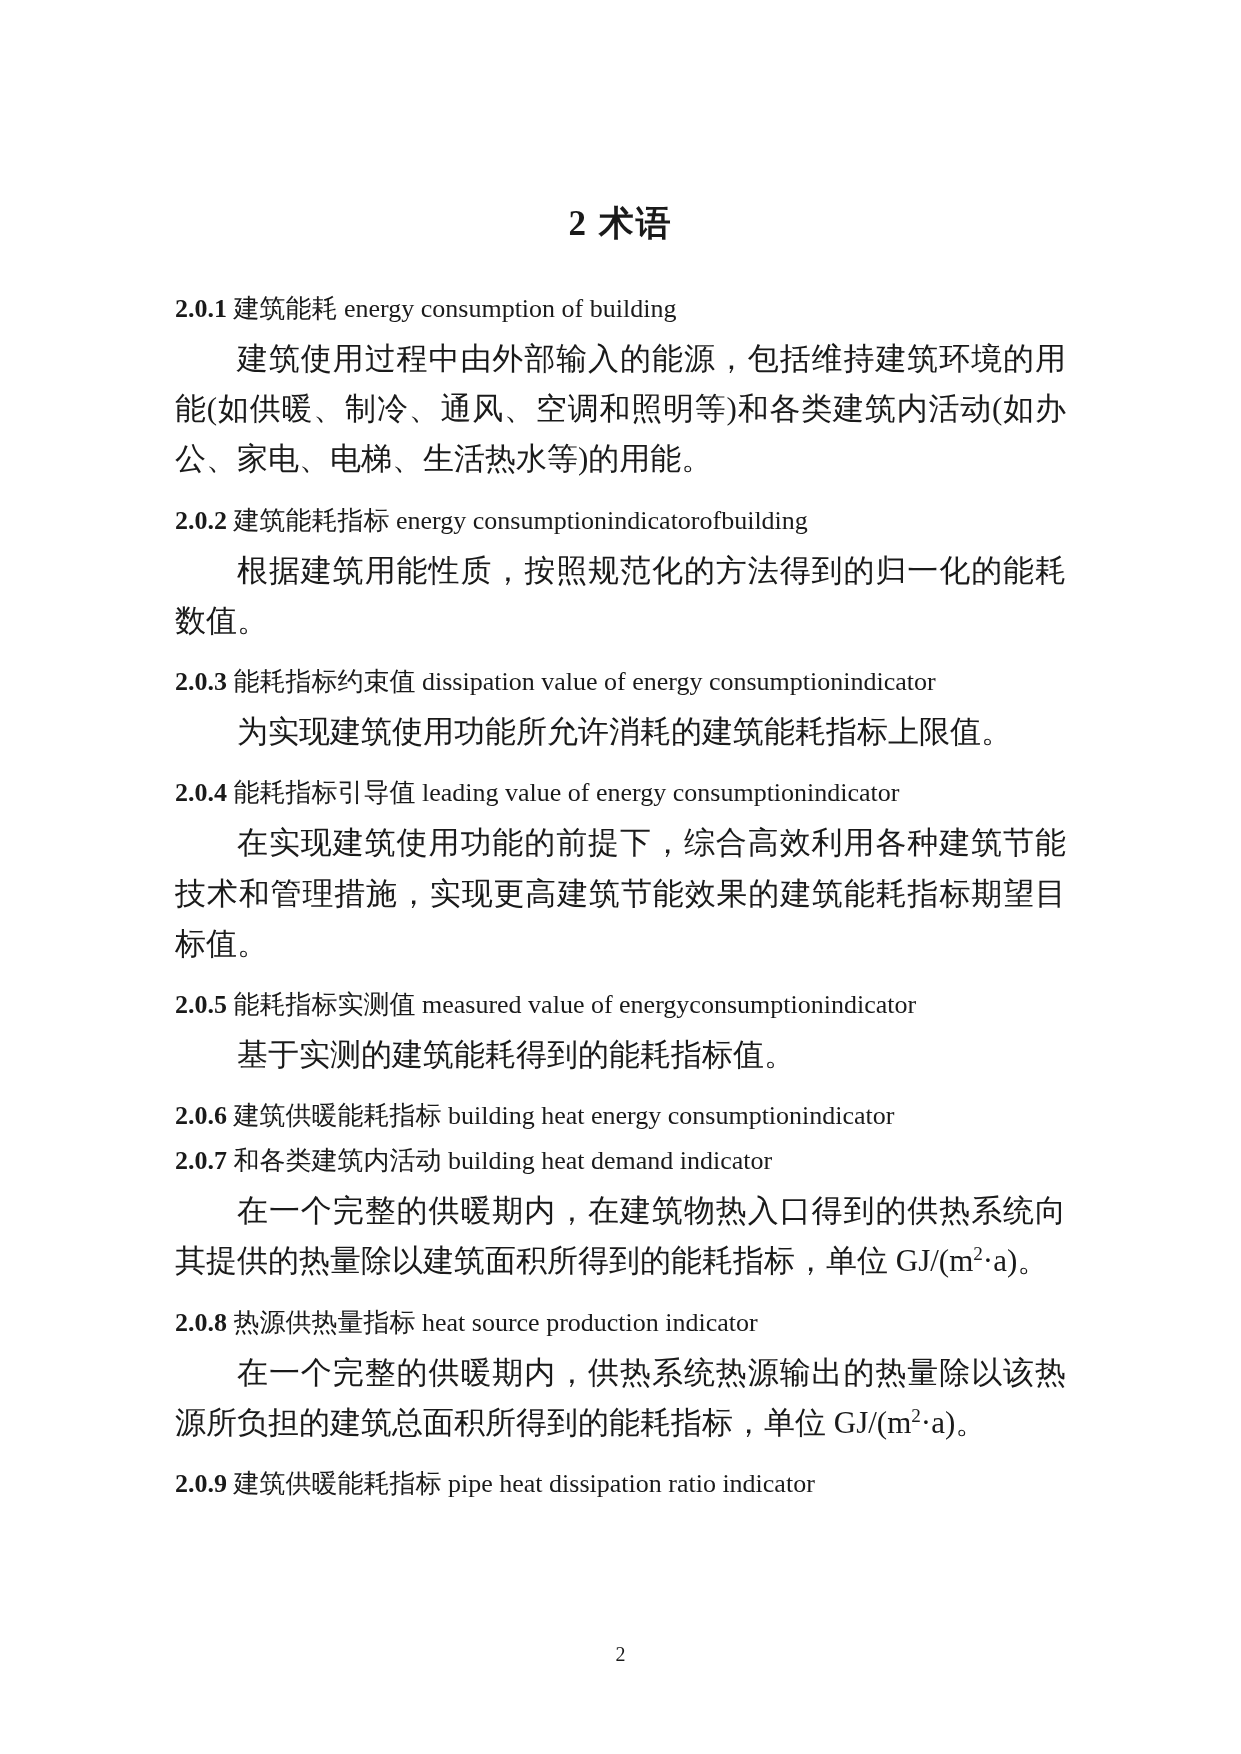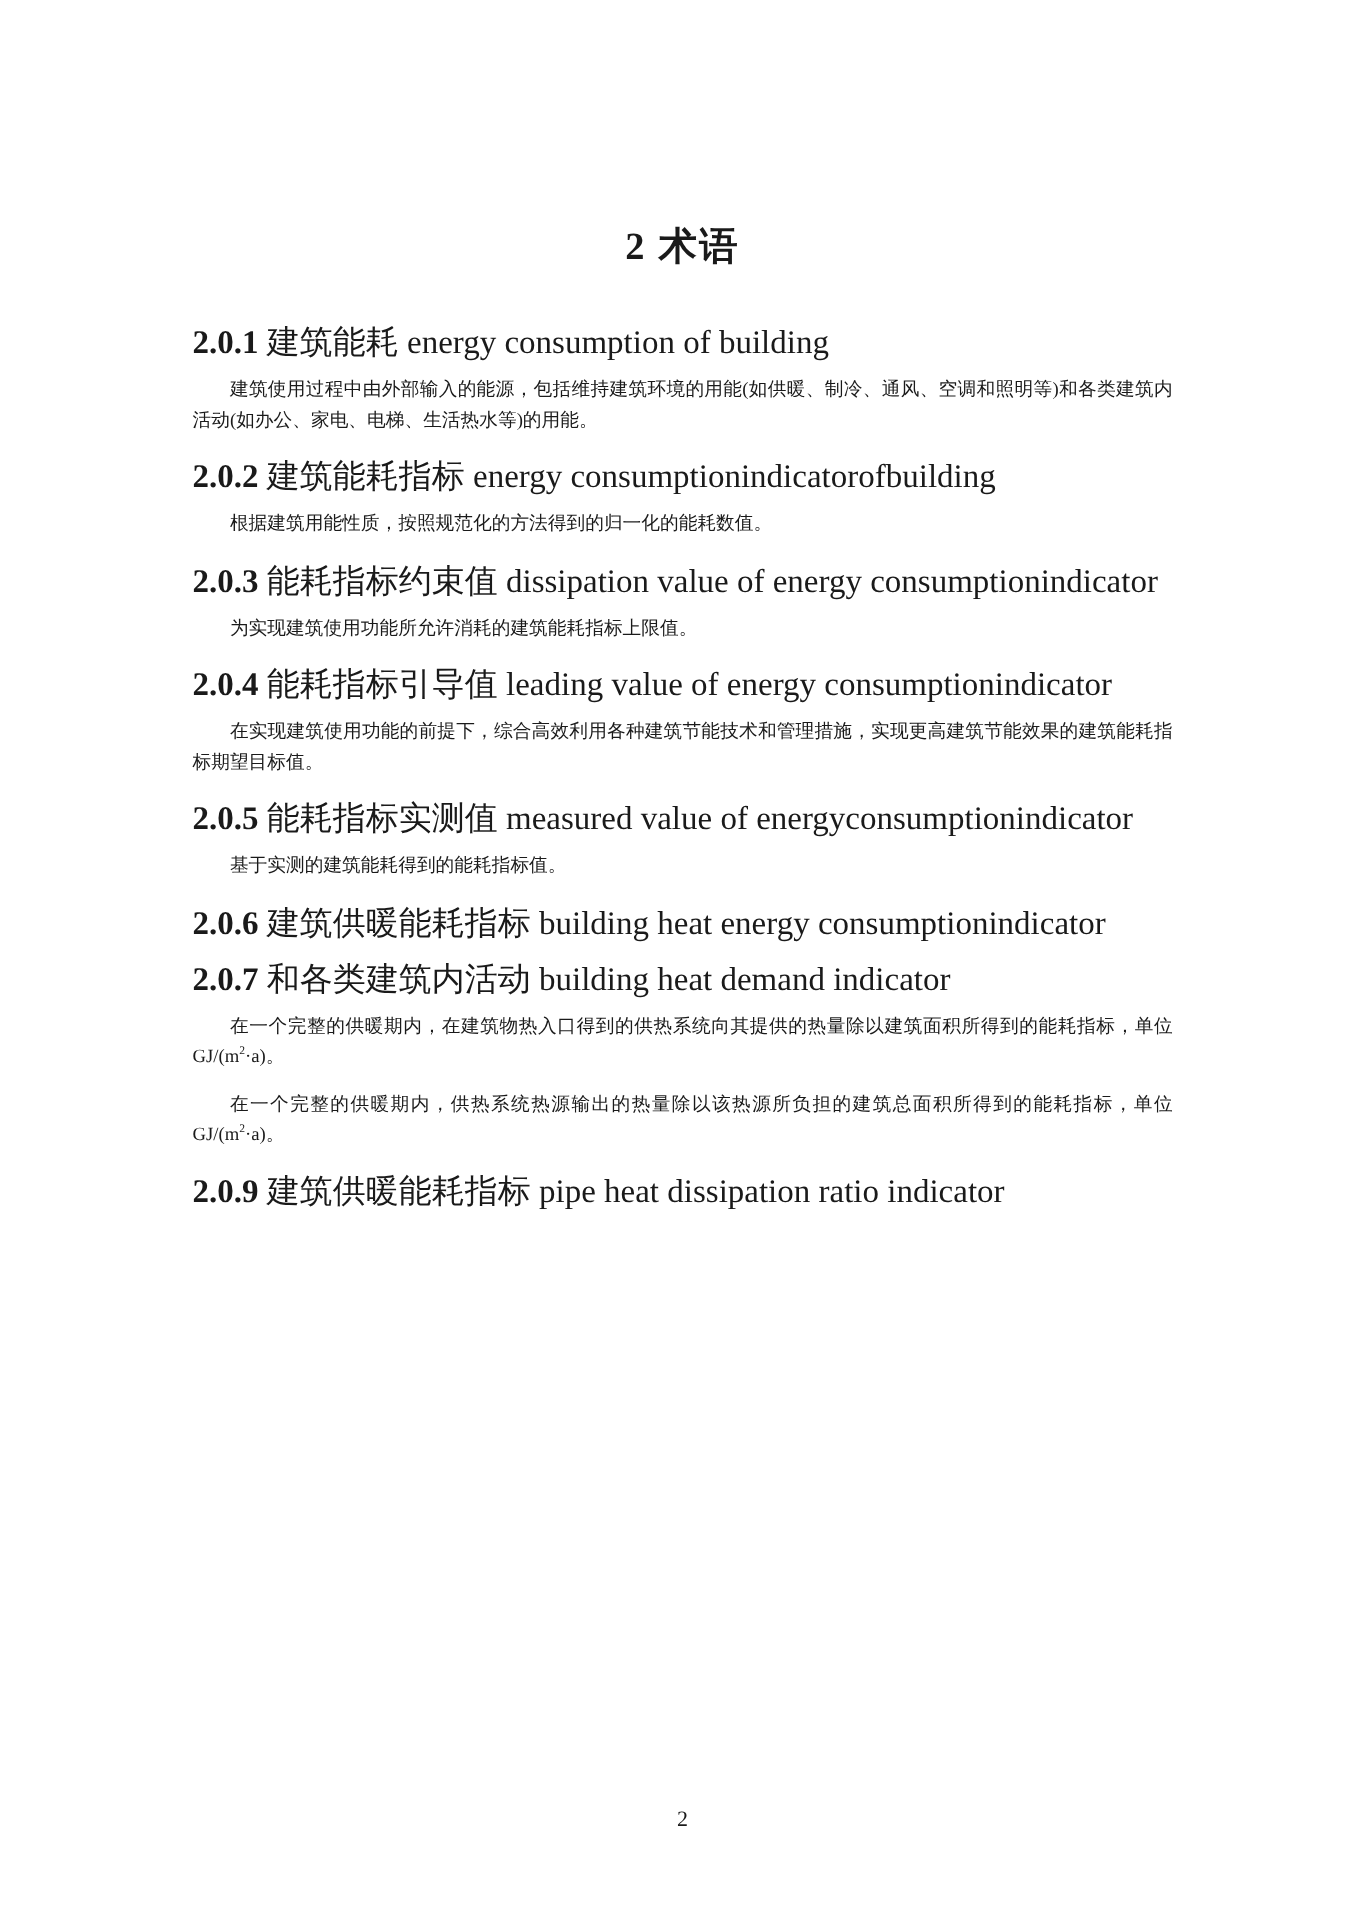"2.0.1 建筑能耗 energy consumption of" .term-head { font-size: 30px -> 26px }
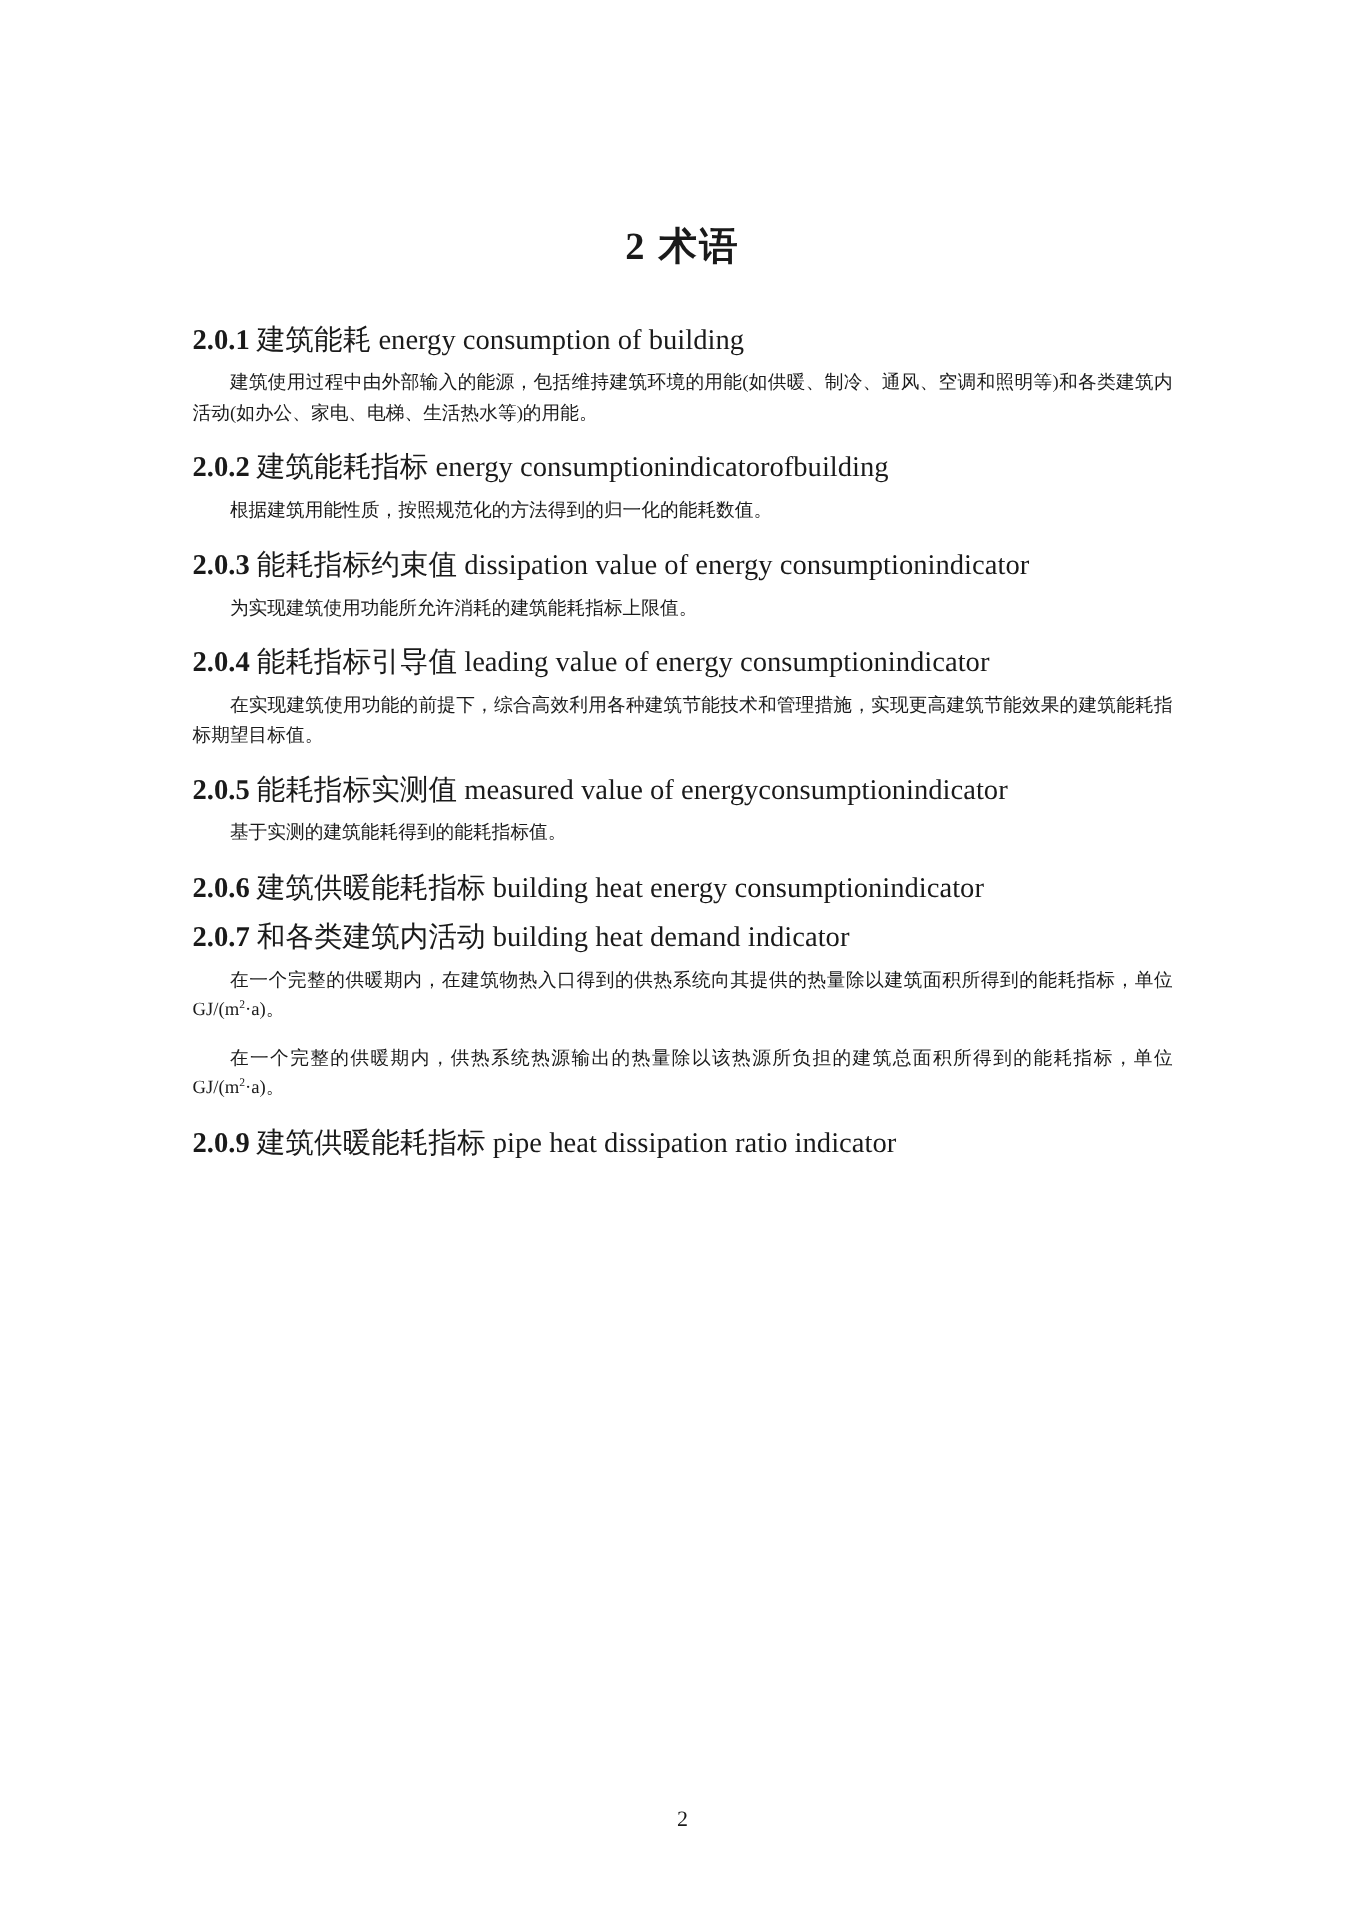"建筑使用过程中由外部输入的能源，包括维持建筑环境的用能(如供暖、制冷、通风、空调" .term-body { font-size: 17px -> 31px }
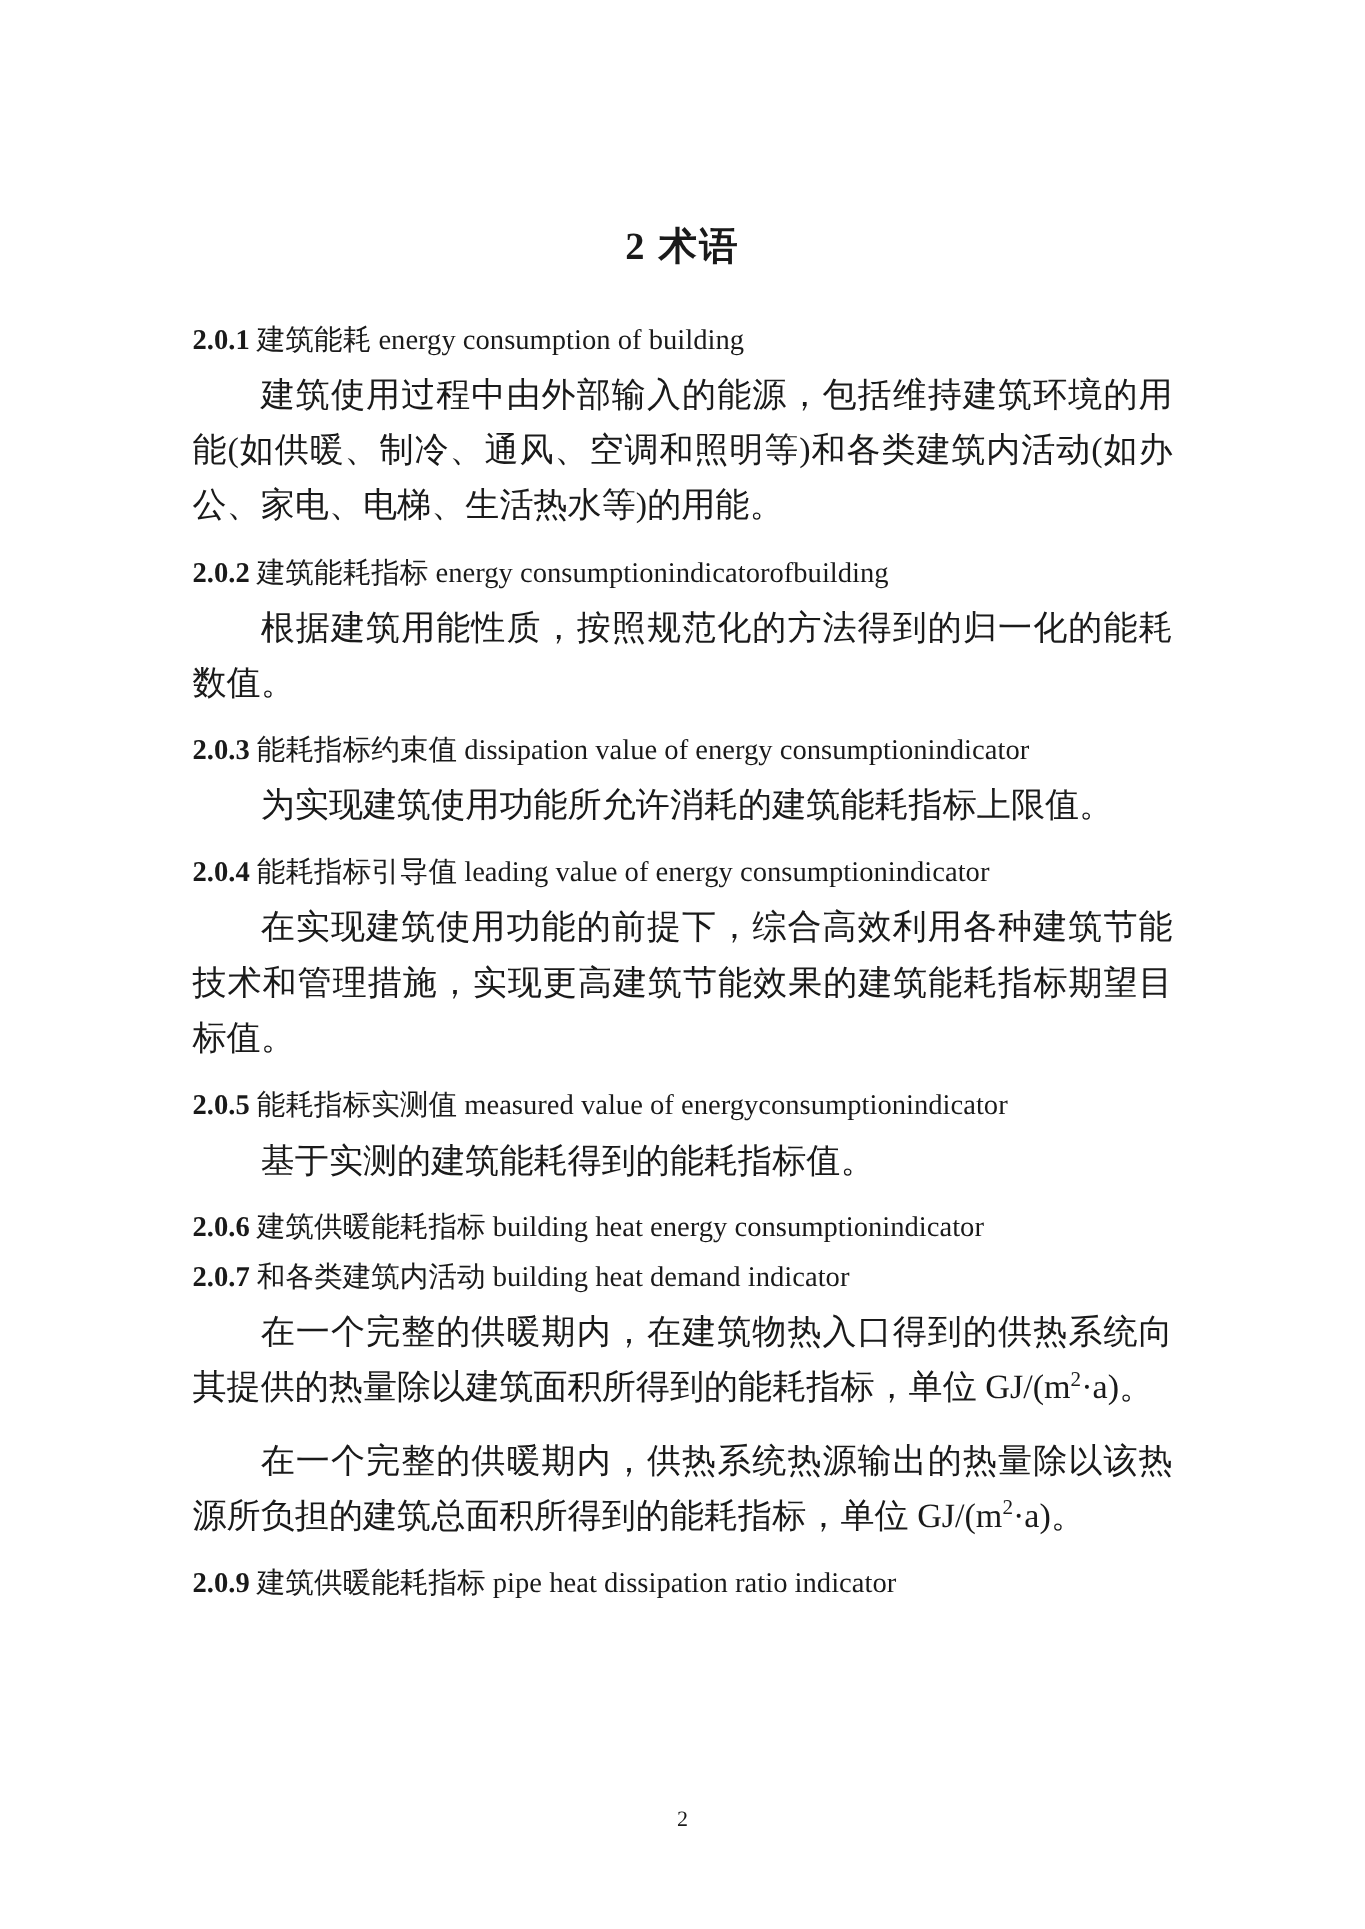"2.0.8 热源供热量指标 heat source production" p.term-head { html: none -> <p> <span>2.0.8</span> <span>热源供热量指标</span> <span>heat source production indicator</span> </p> }
